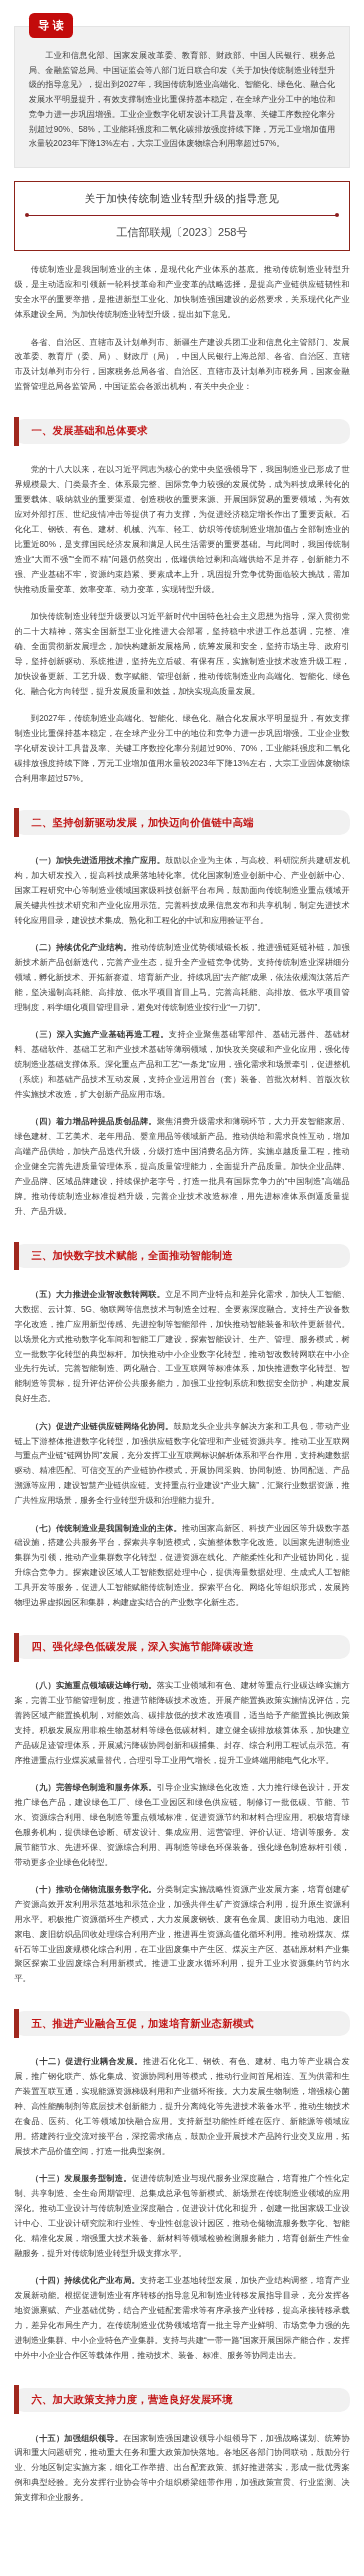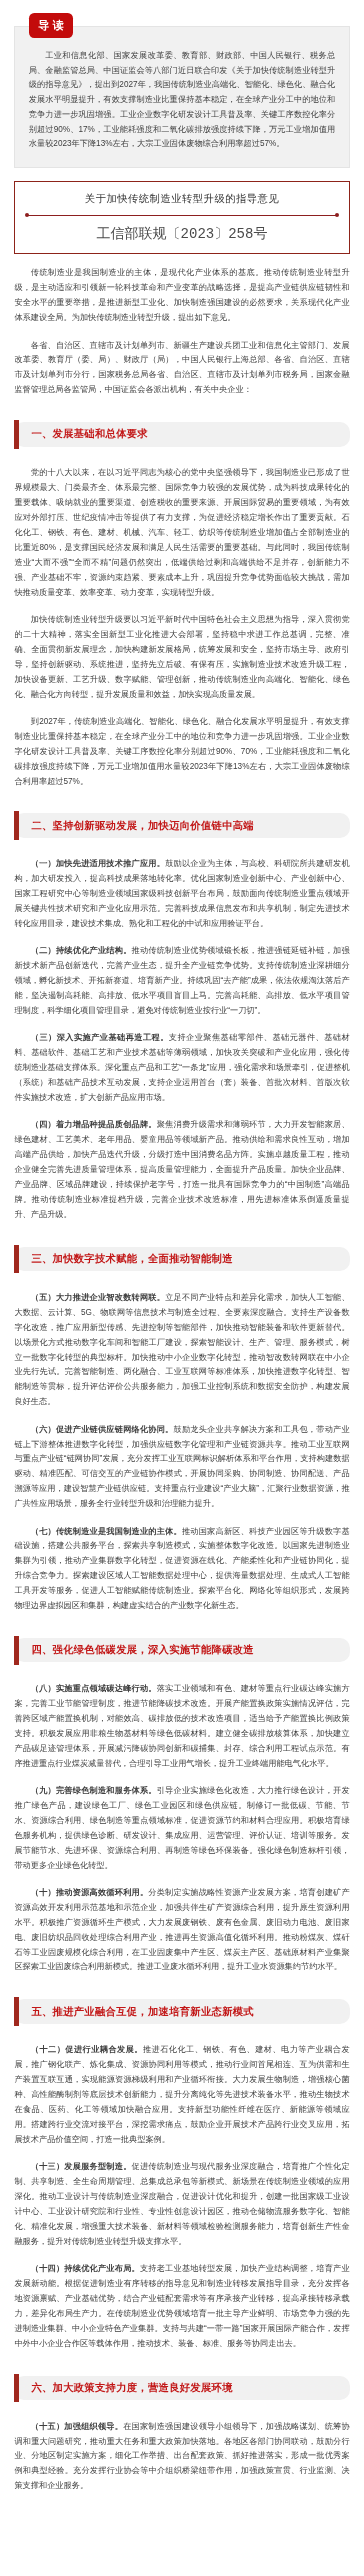"工业和信息化部、国家发展改革委、教育部、财政部、中国人民银行、税务总局、金融监管" p { text: 17% -> 58% }
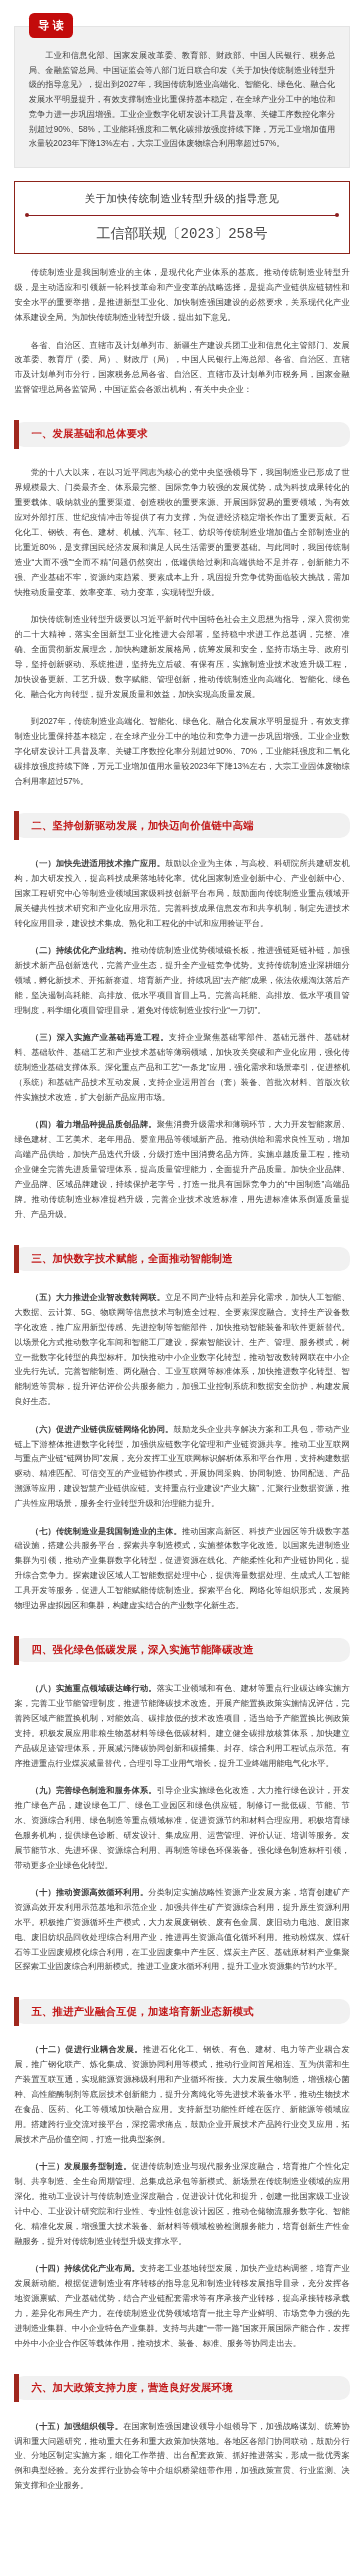"工信部联规〔2023〕258号" .docnum { font-family: Liberation Mono, monospace -> none; font-size: 14px -> 11px }
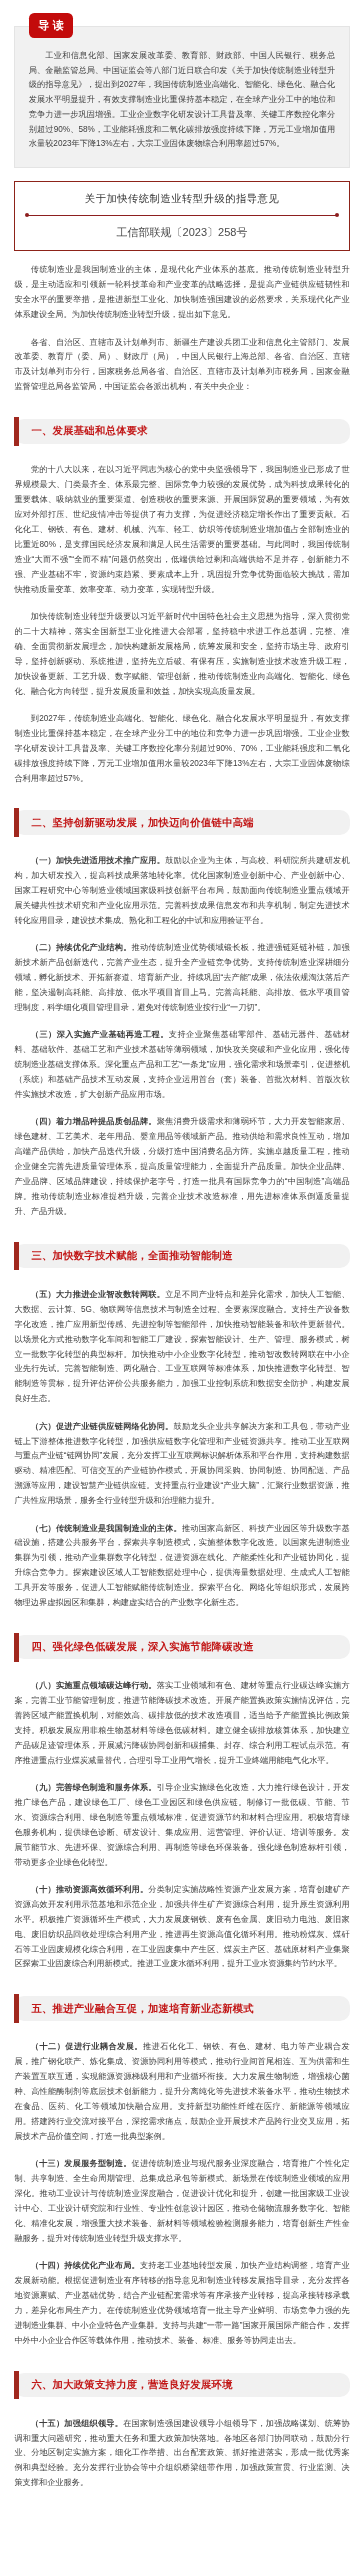"（十）推动资源高效循环利用。" b.lead { text: 资源高效循环利用 -> 仓储物流服务数字化 }
